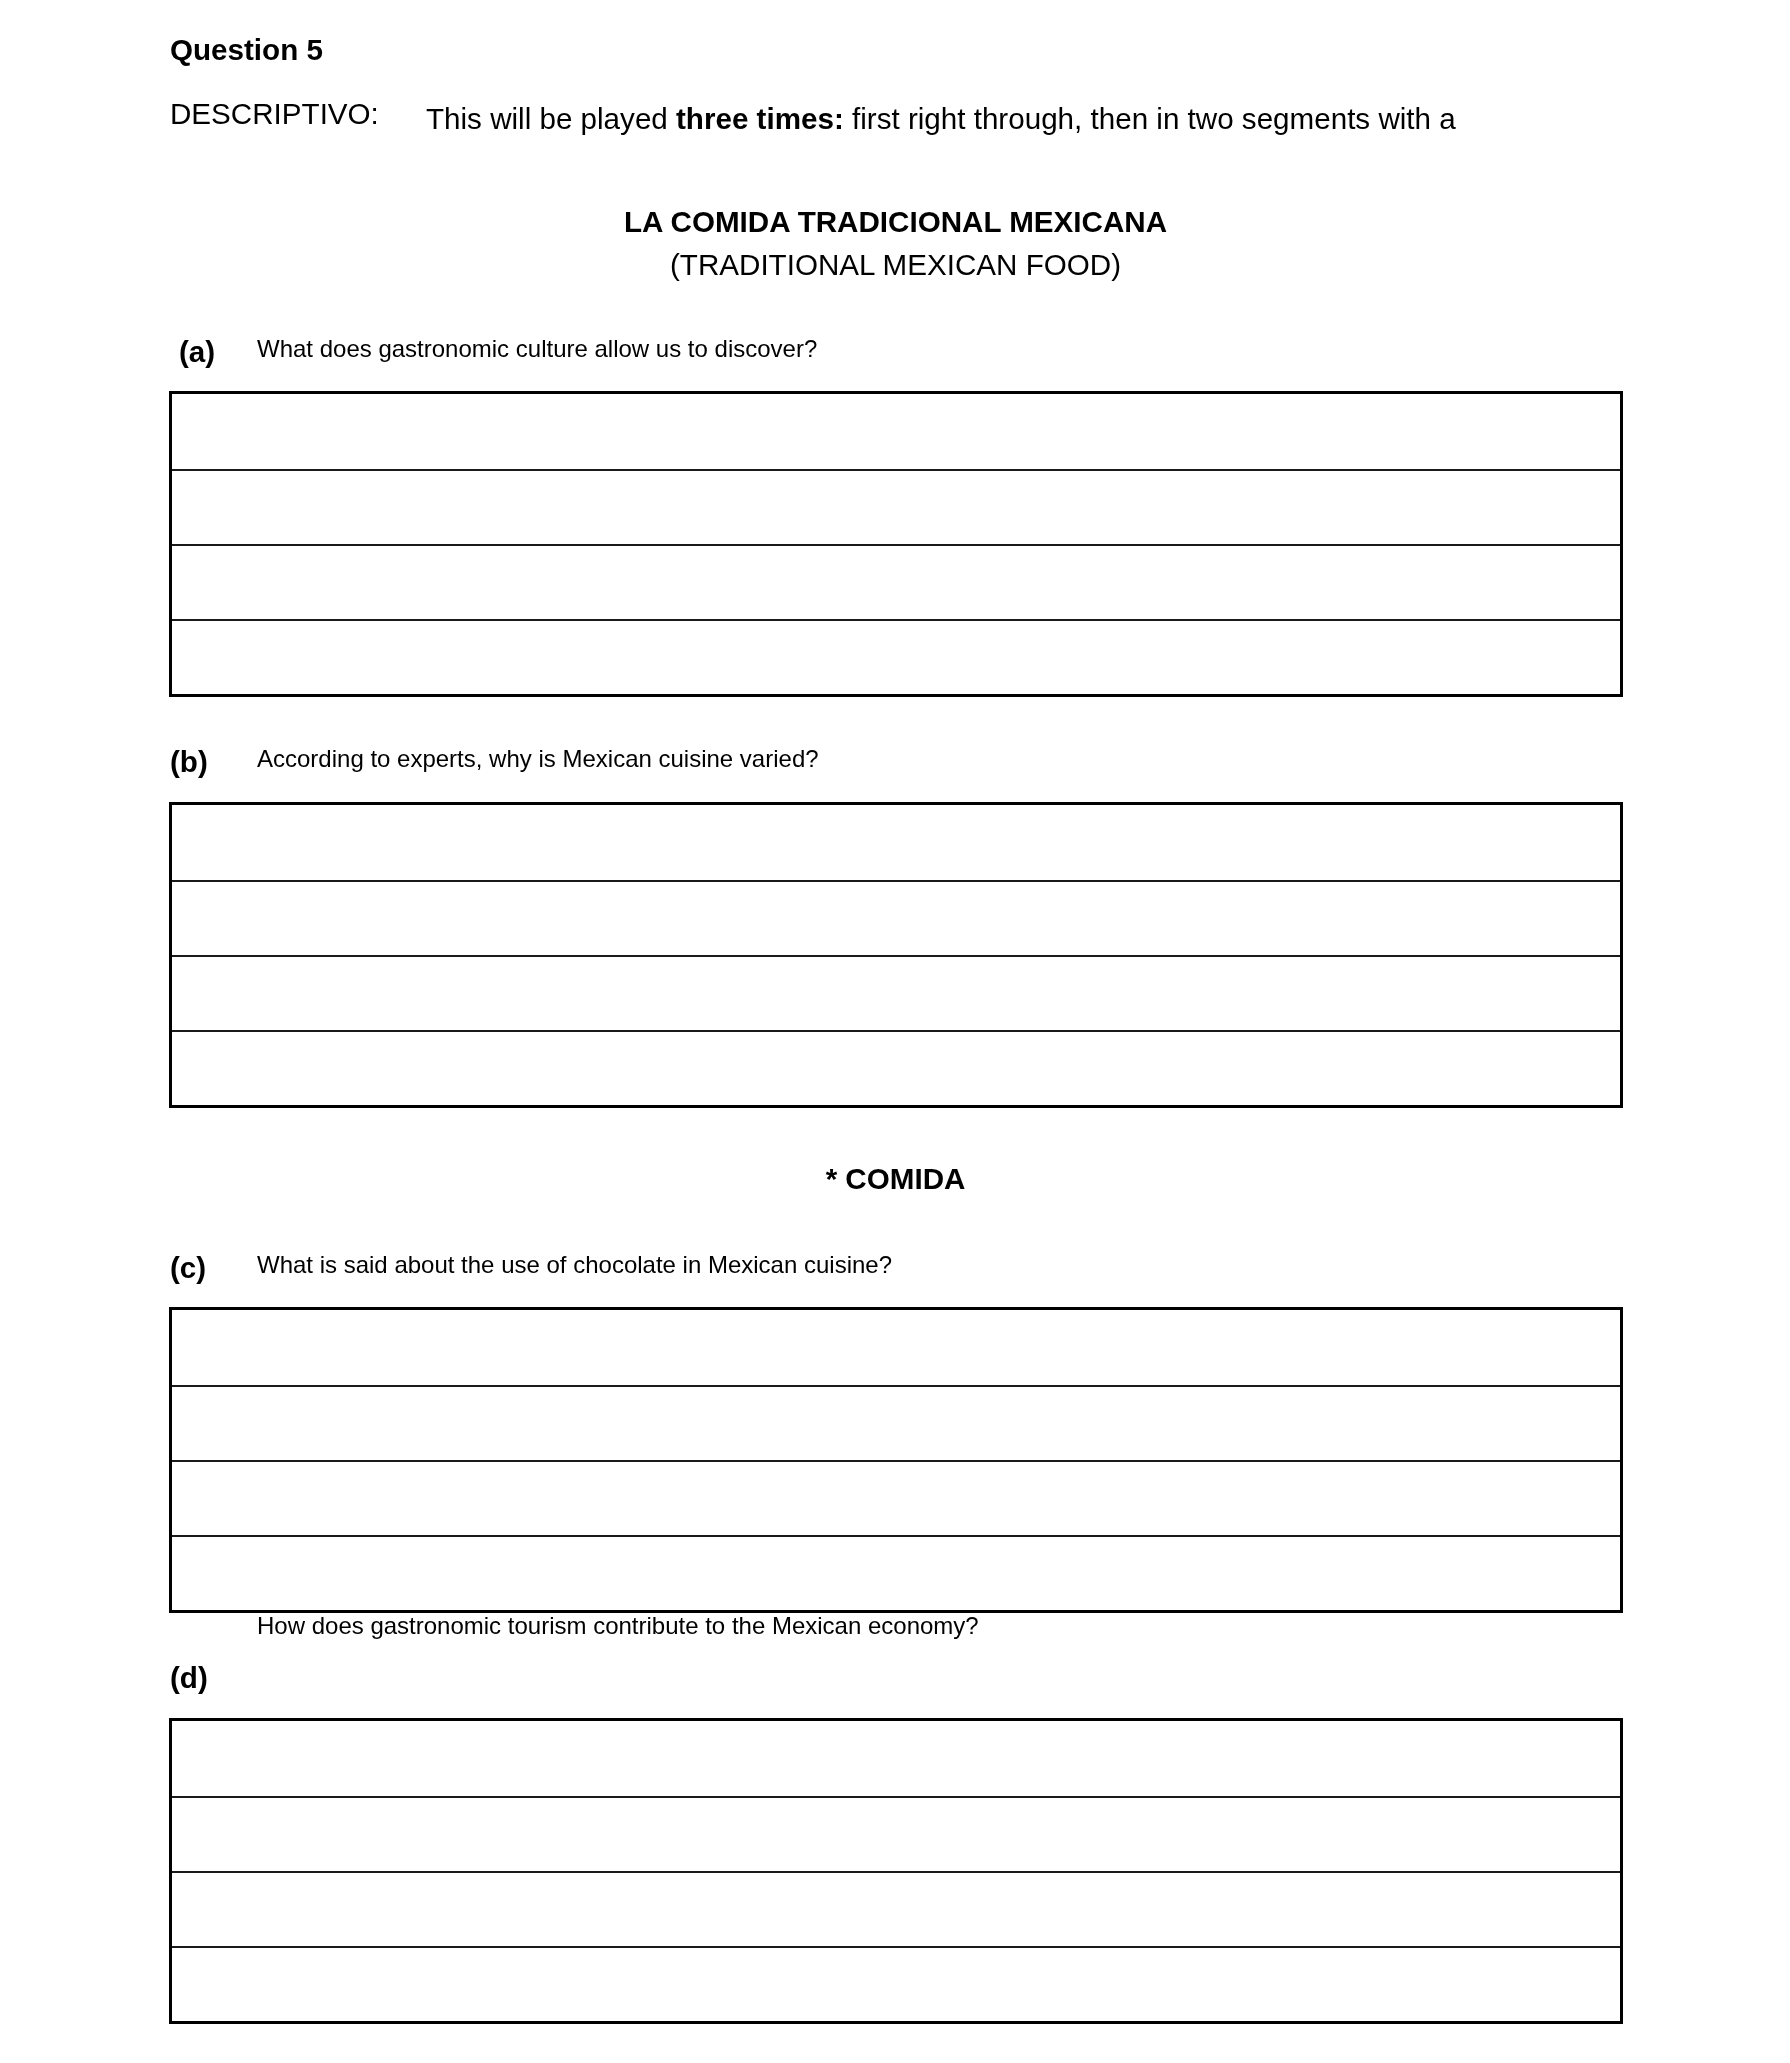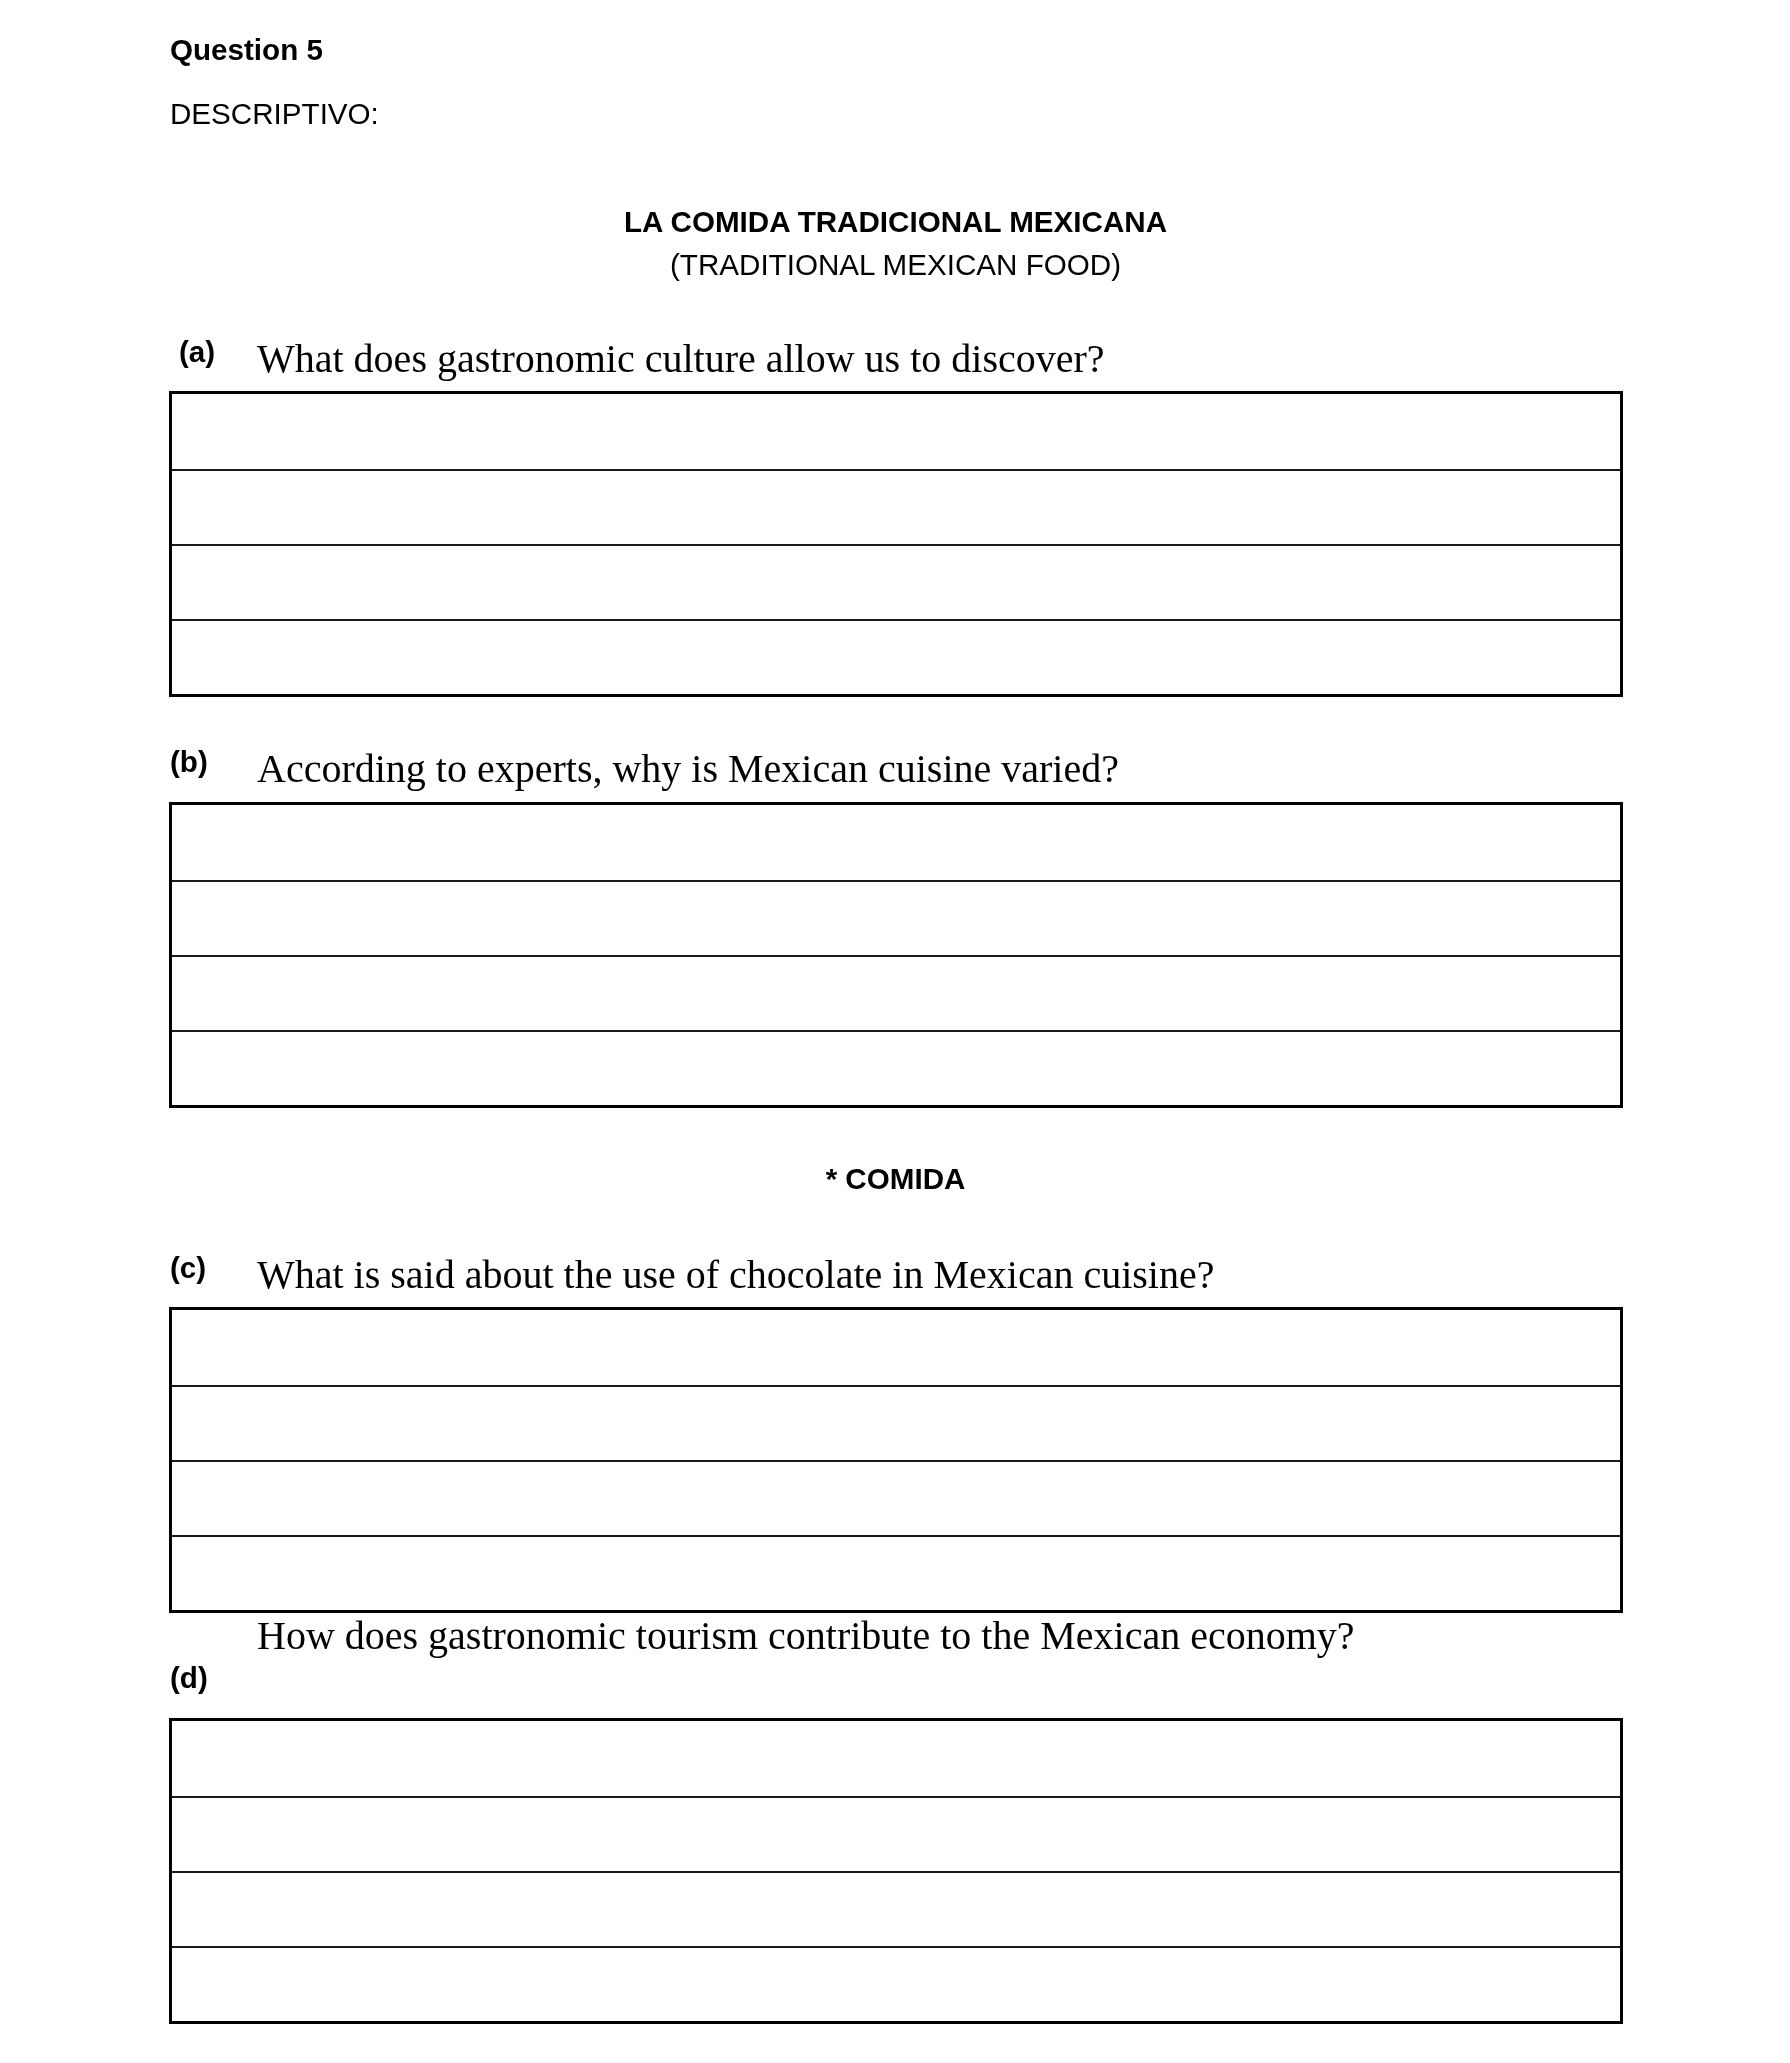"This will be played three" div { html: none -> <div><span>This will be played </span><span>three times:</span><span> first right through, then in two segments with a</span></div> }
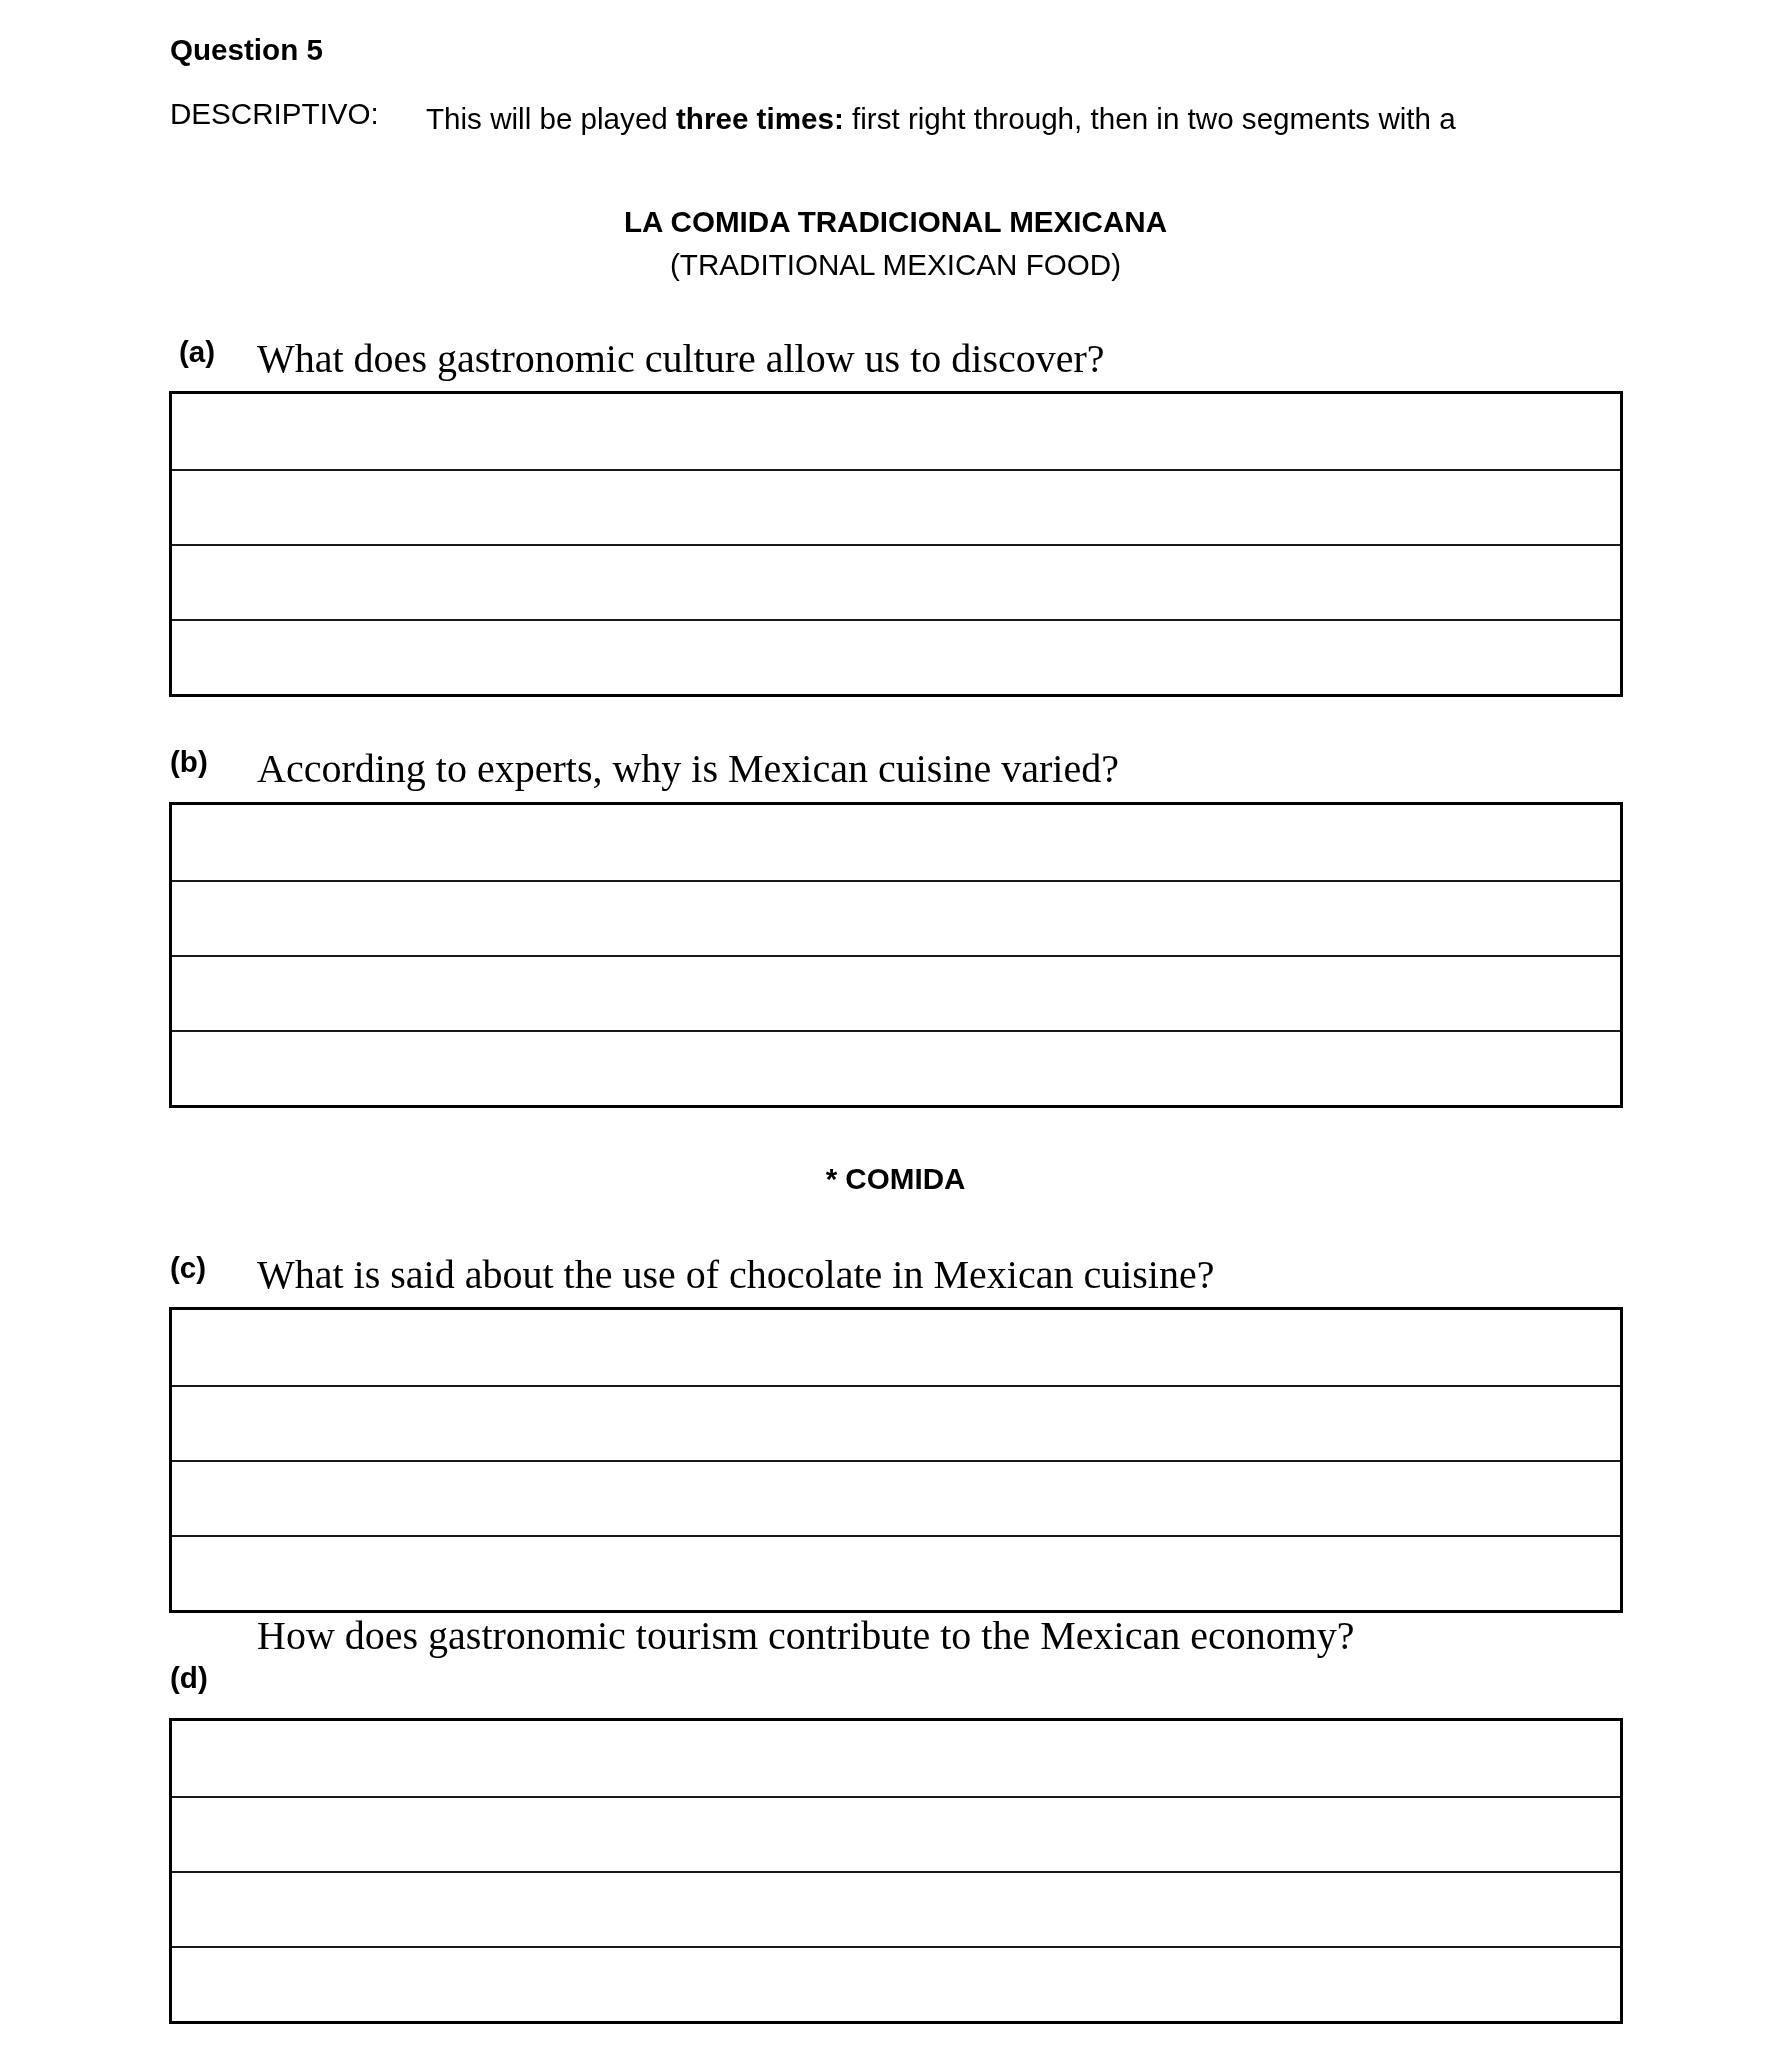"What does gastronomic culture allow" .q-text { font-family: Liberation Serif, serif -> none; font-size: 40px -> 24px }
